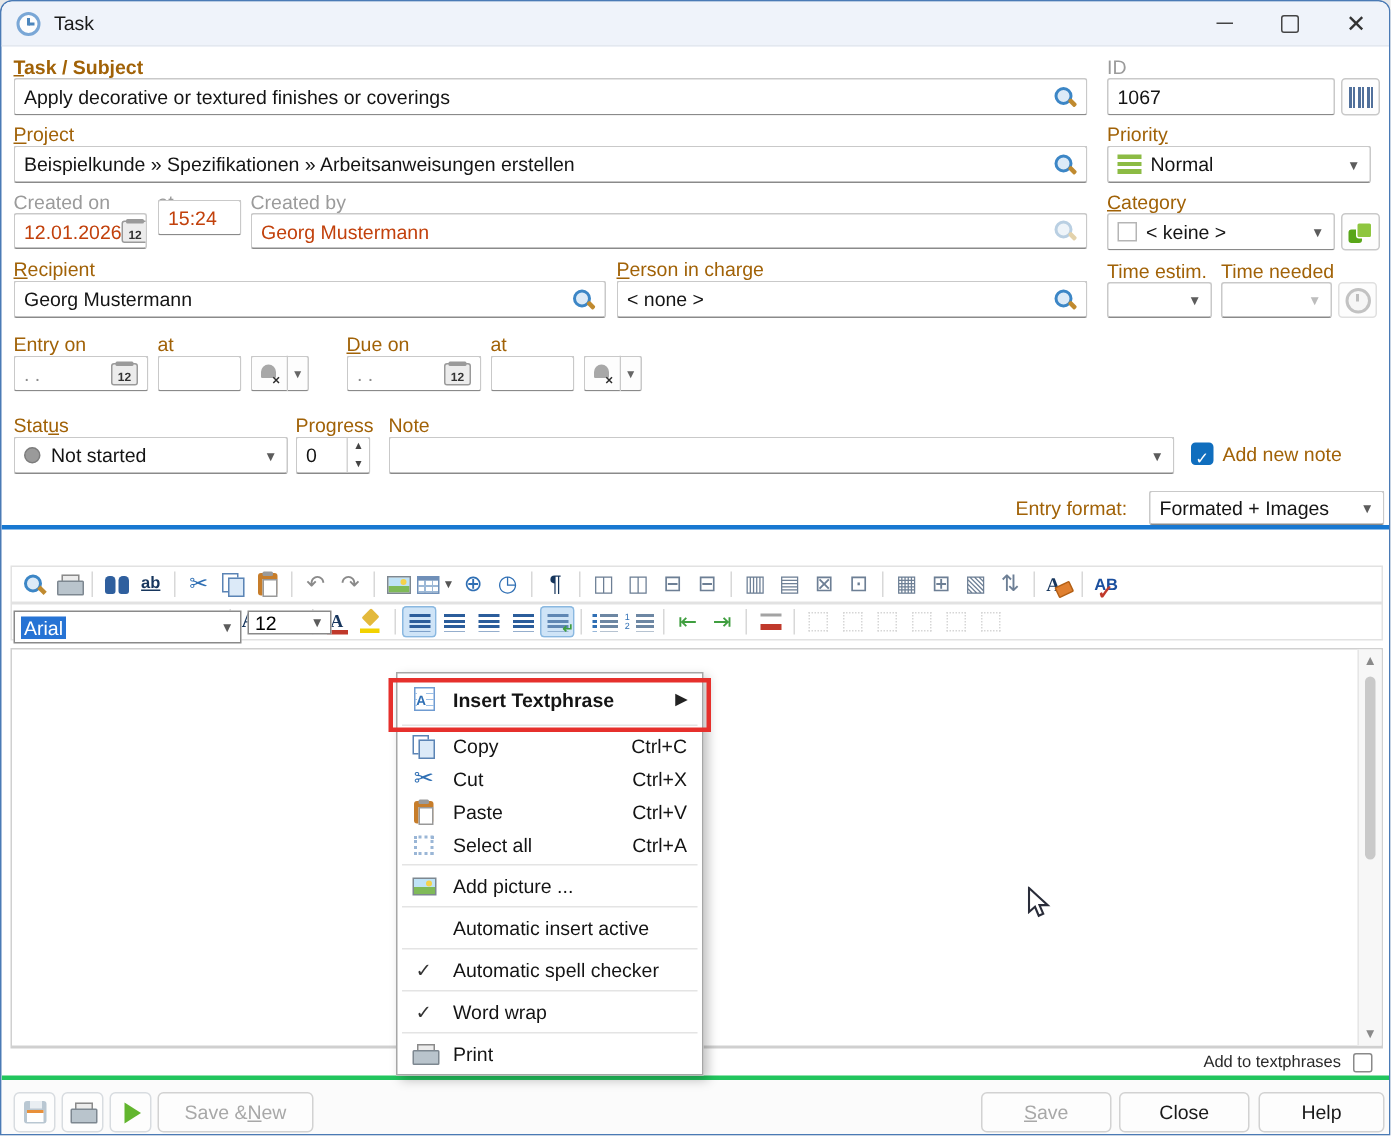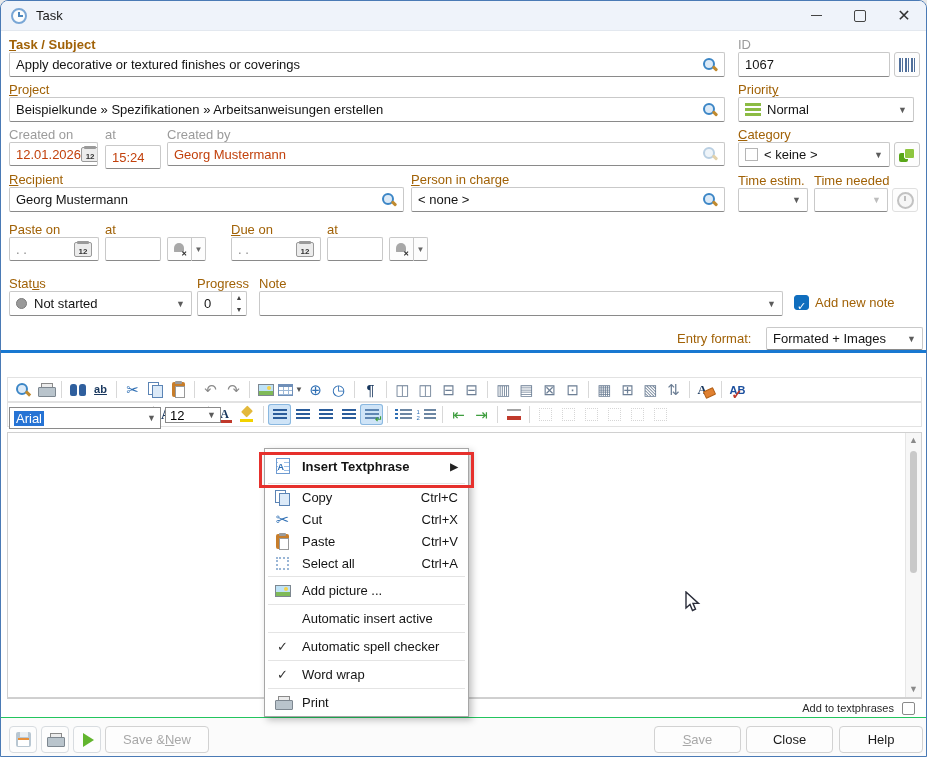"15:24" div.box { top: 144px -> 132px }
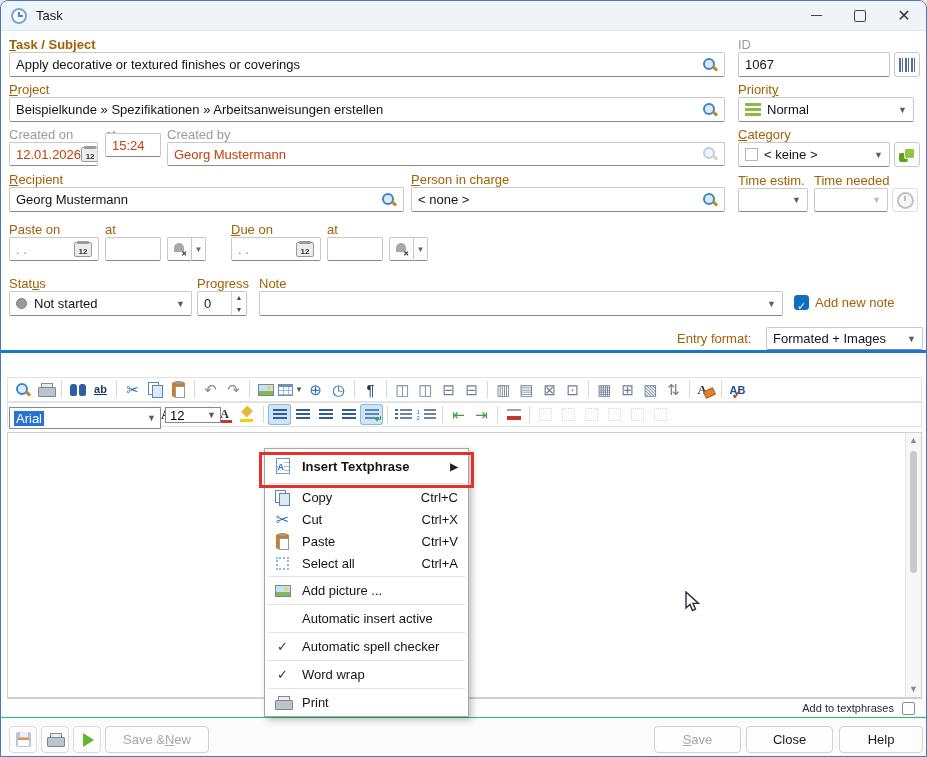"Paste on" div.lbl { text: Paste -> Entry }
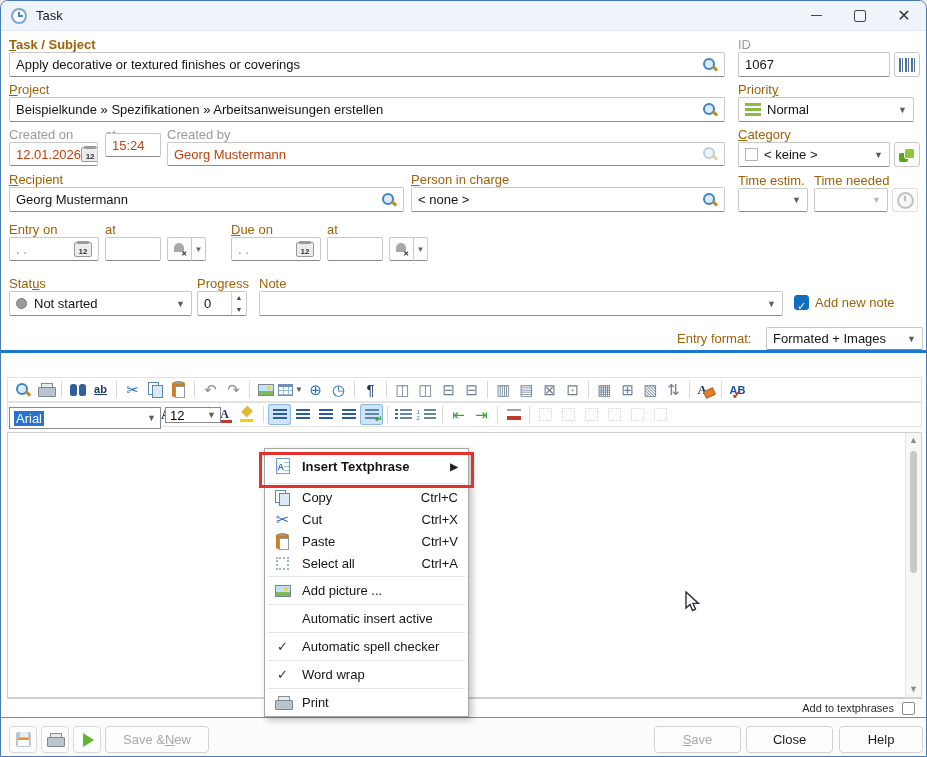"Save & ew" .bottombar { border-top: 1px solid #22c55e -> 3px solid #22c55e }
